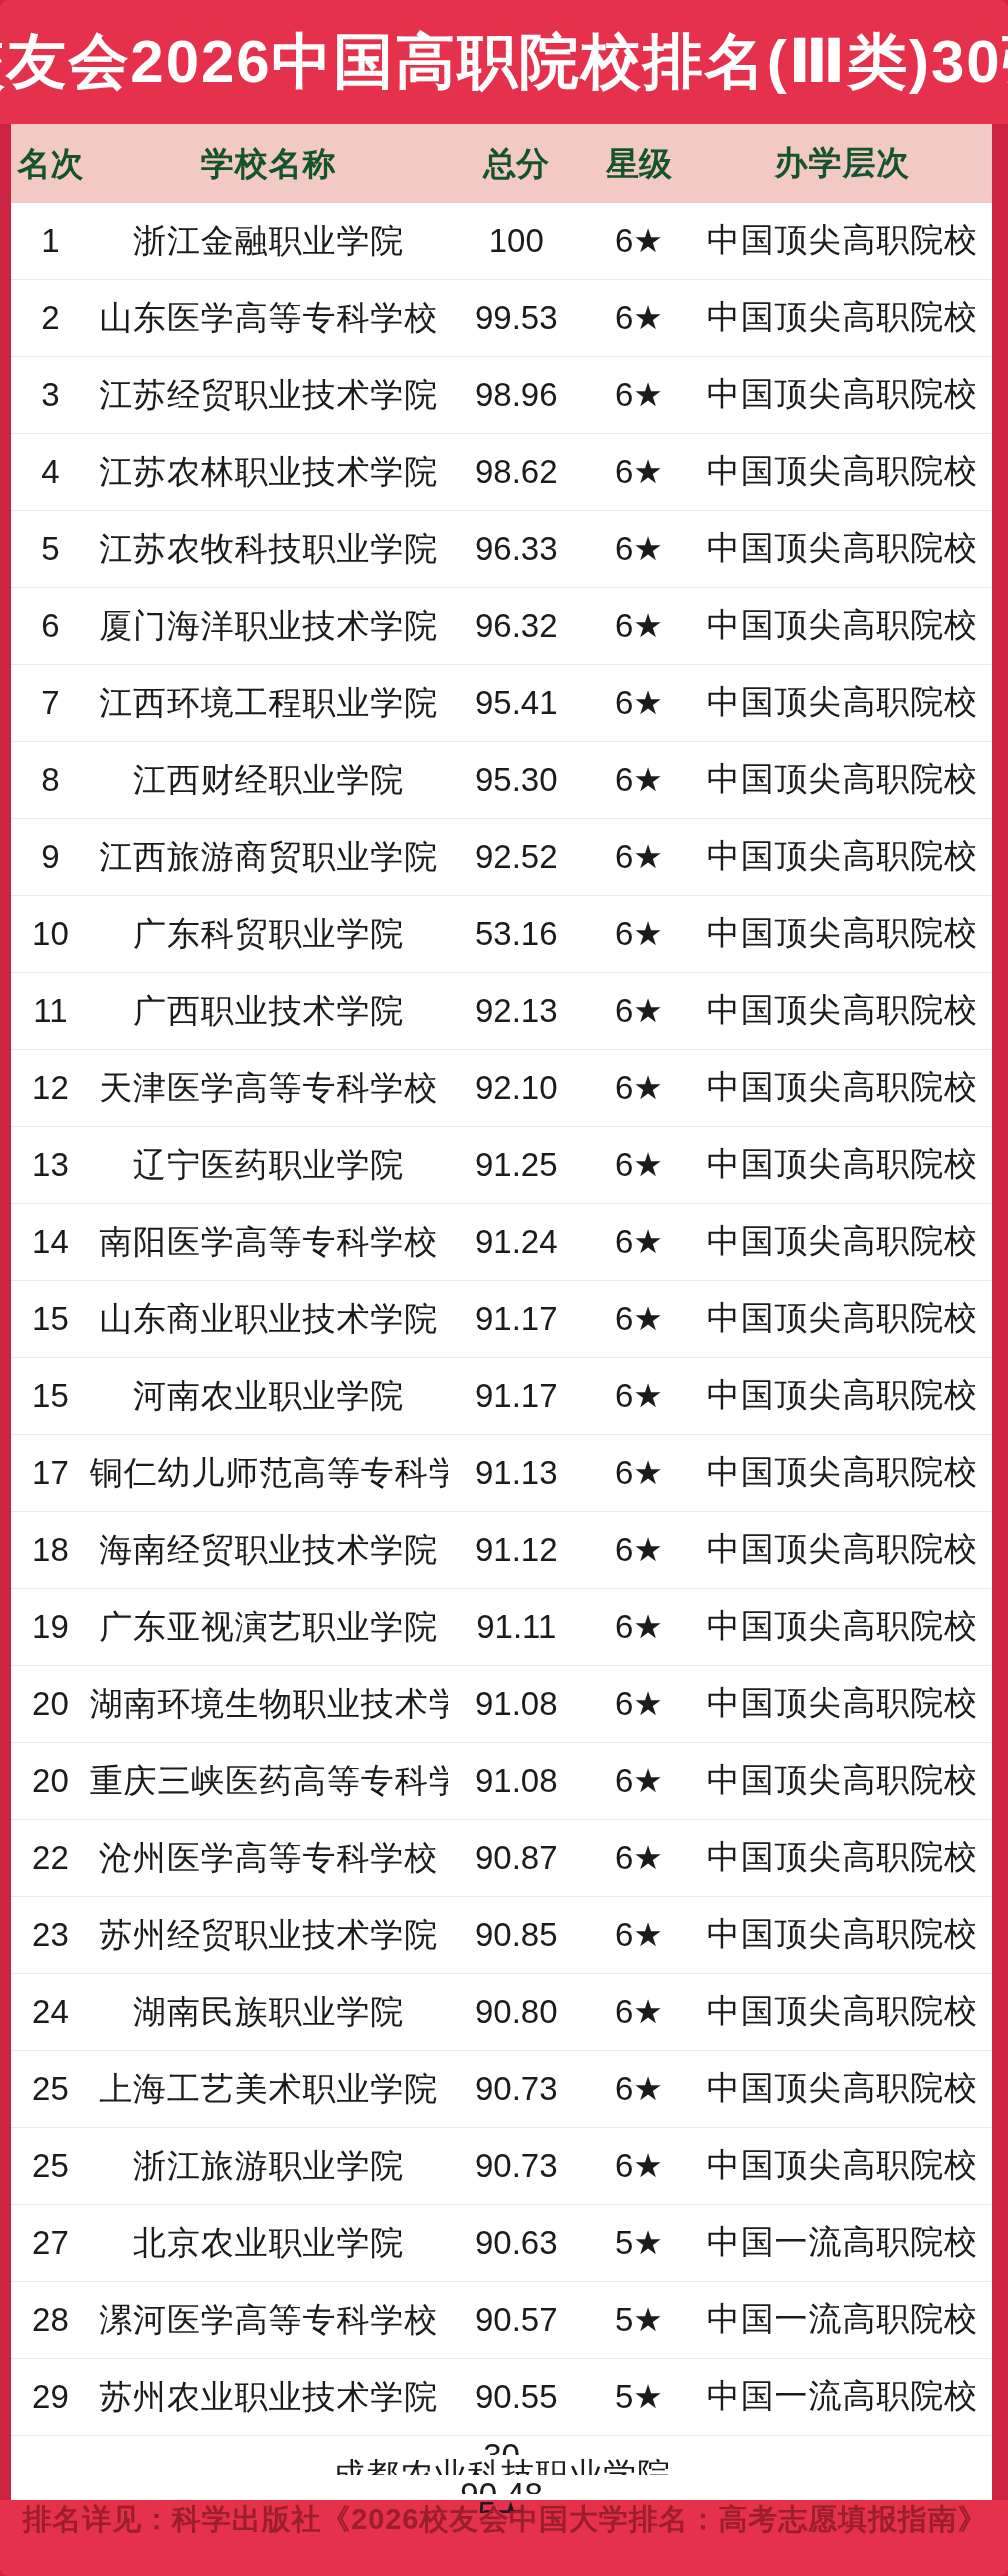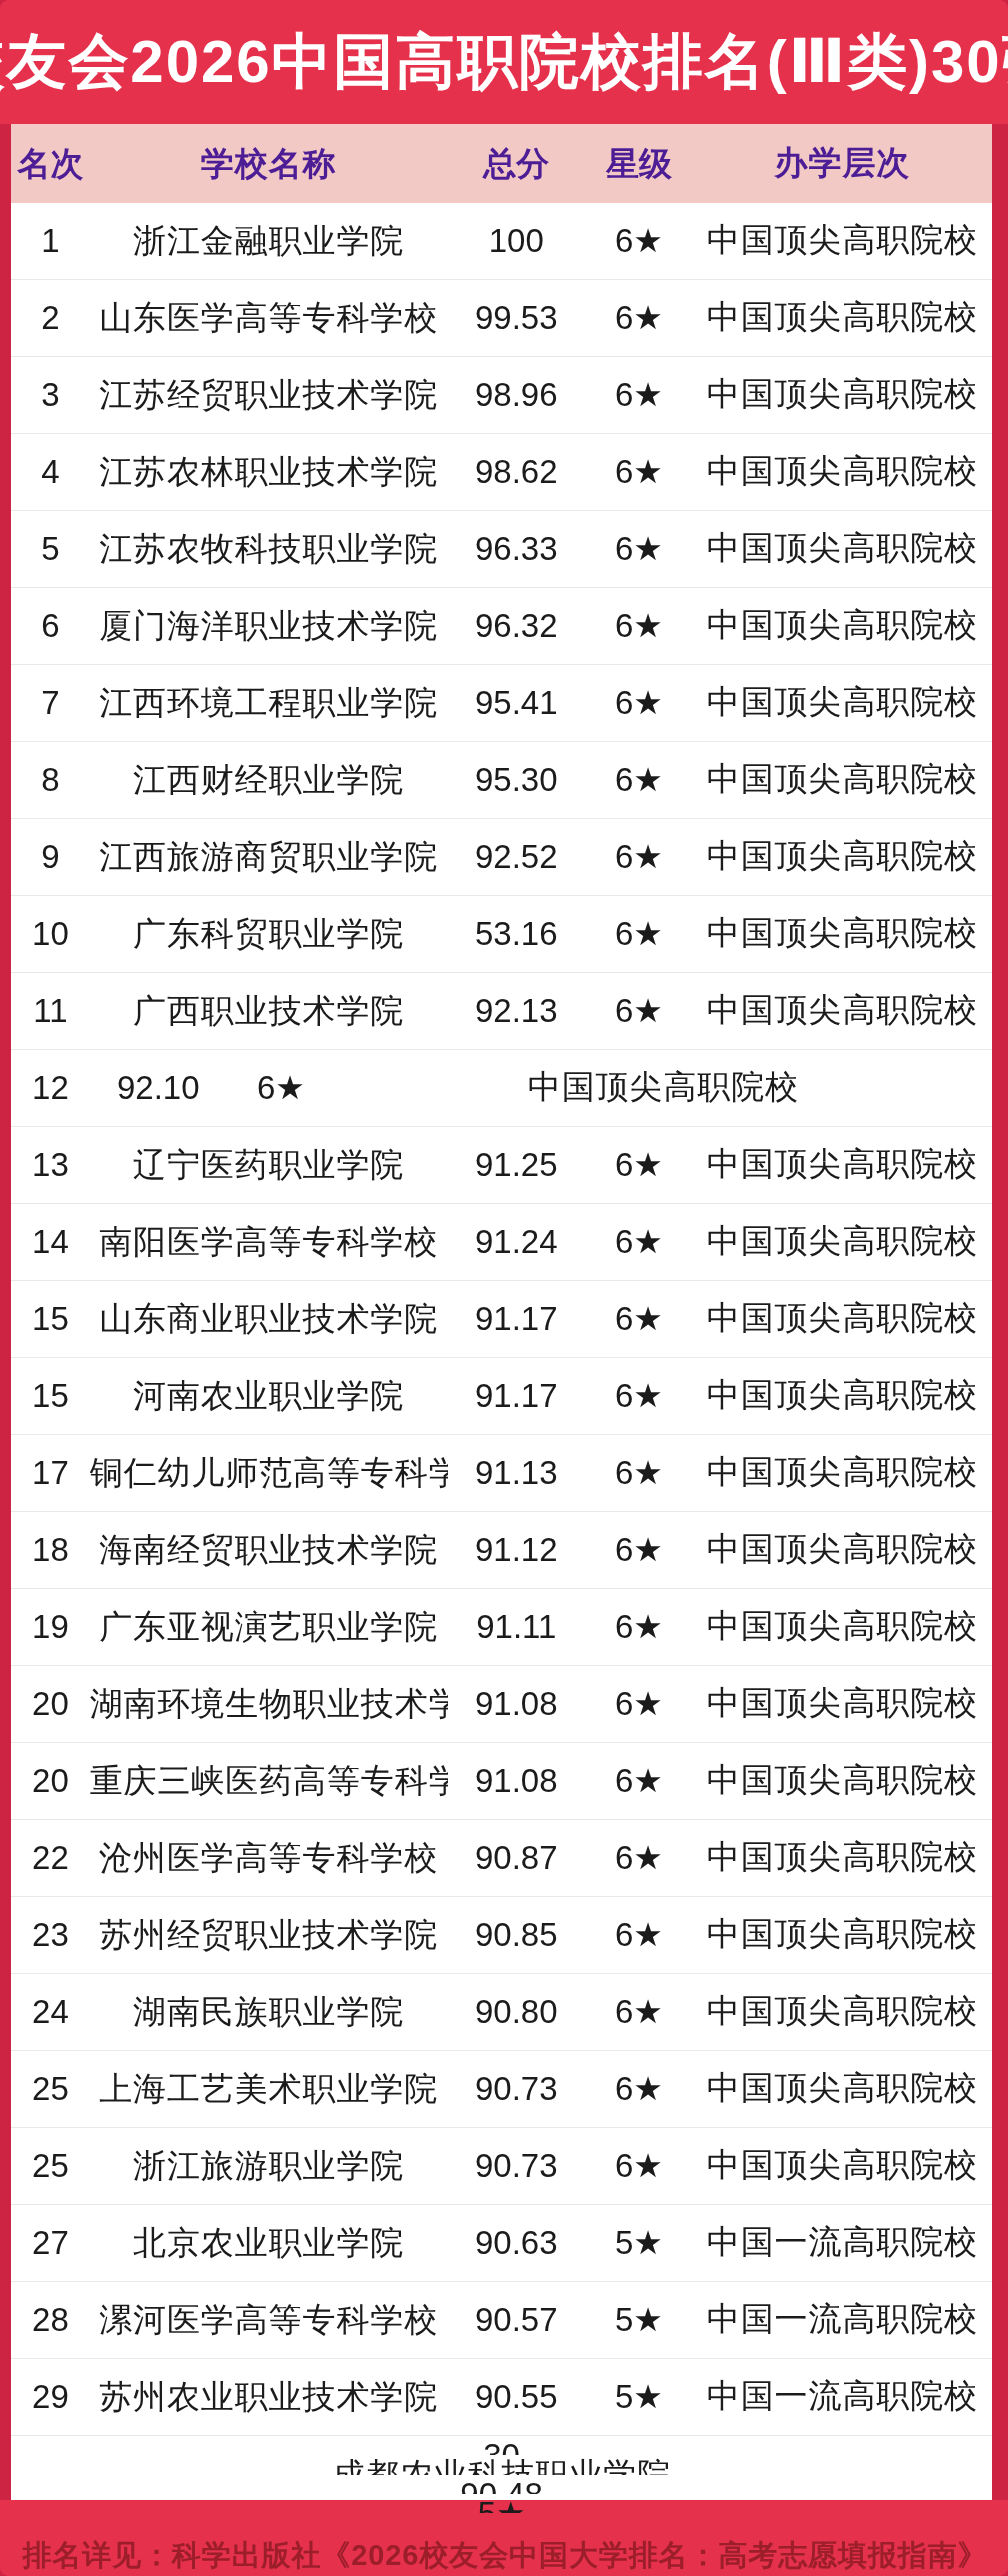"名次" .header-row { color: #4c1d95 -> #14532d }
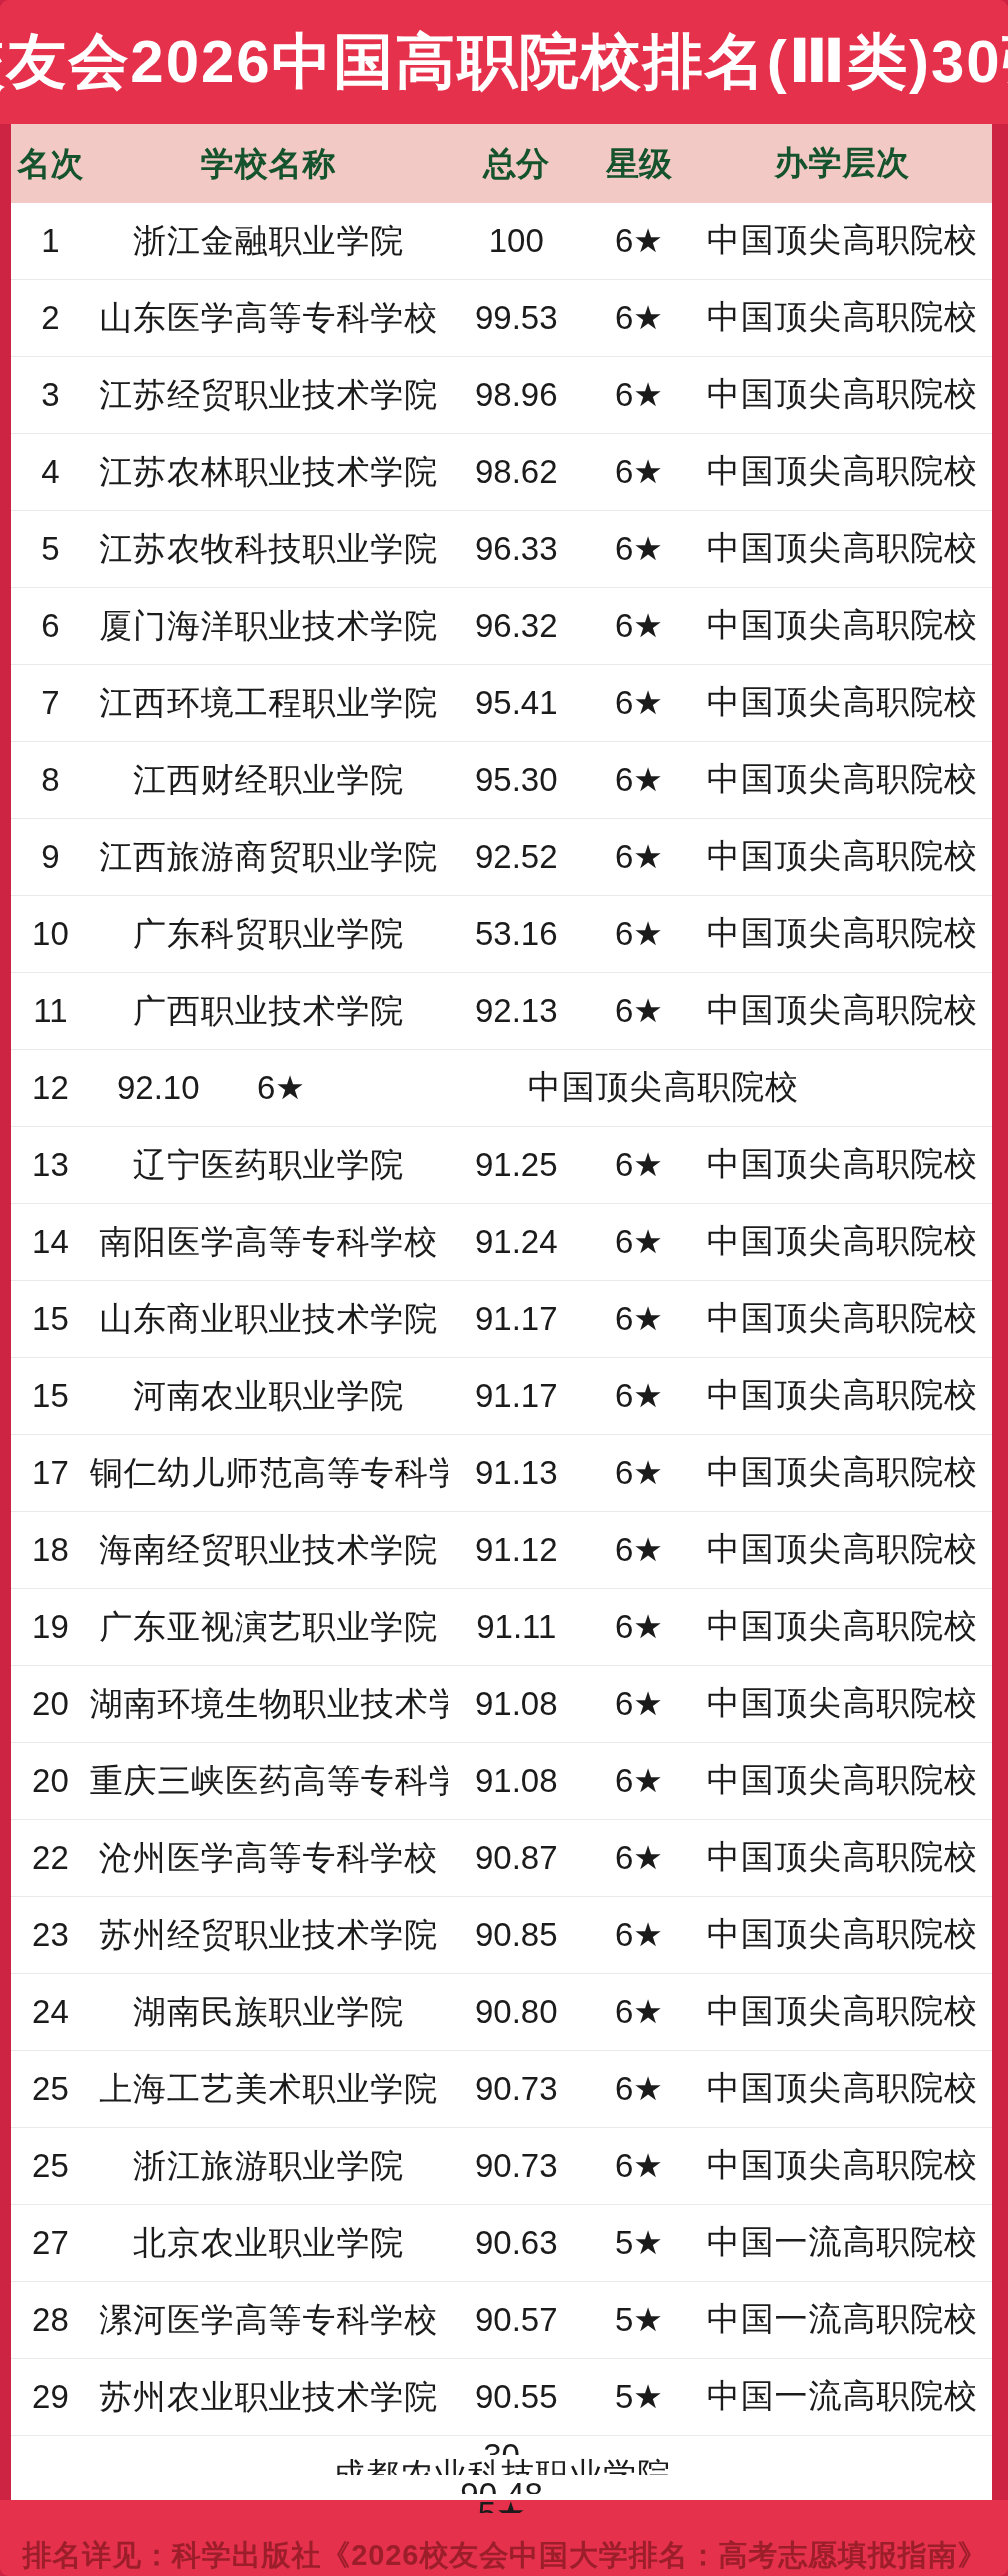"天津医学高等专科学校" div.cell { html: none -> <div>天津医学高等专科学校</div> }
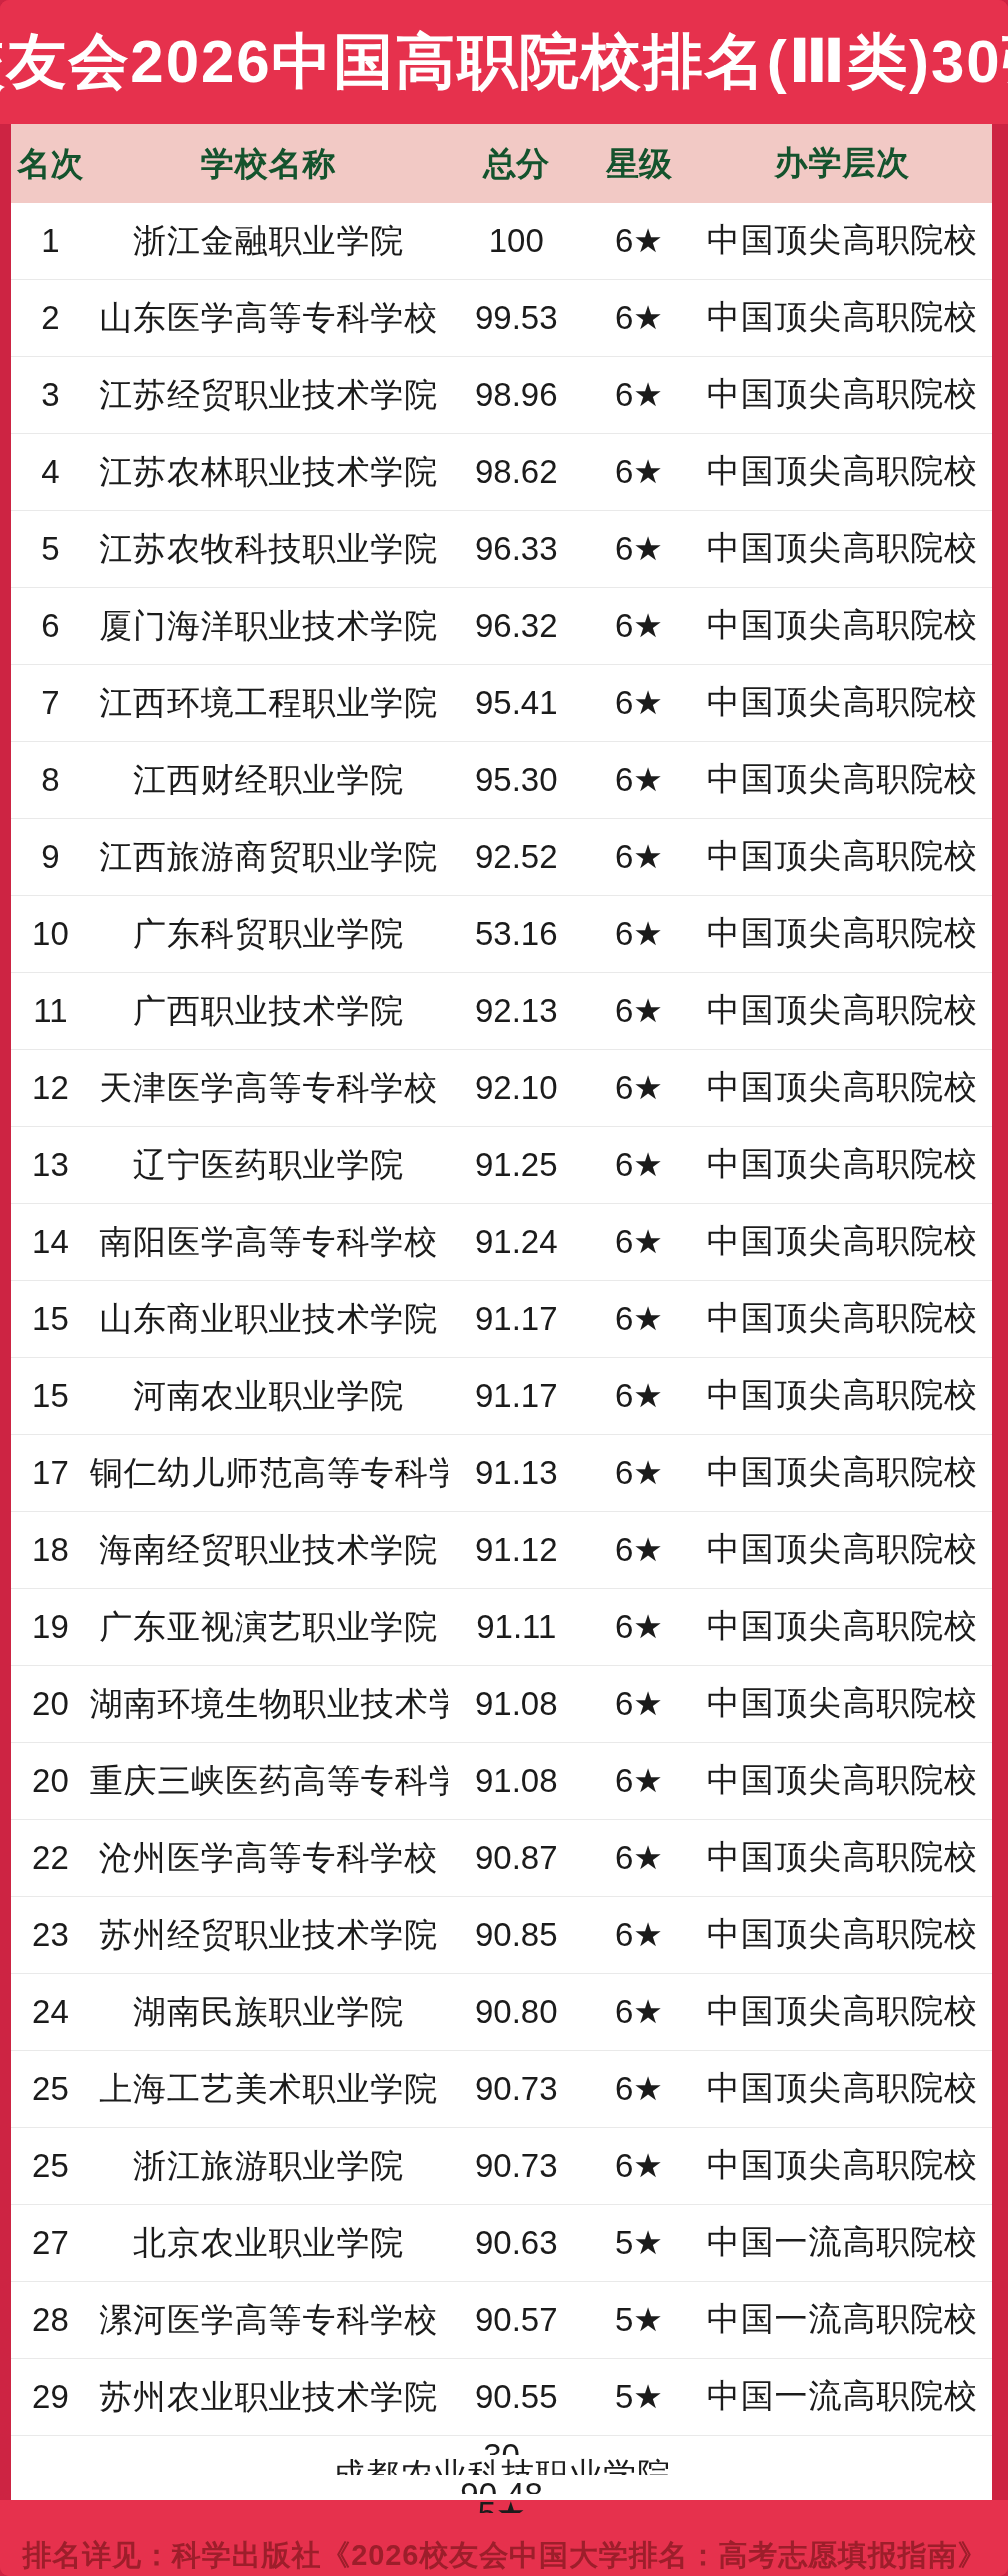"排名详见：科学出版社《2026校友会中国大学排名：高考志愿填报指南》" .footer-band { align-items: flex-end -> flex-start }
